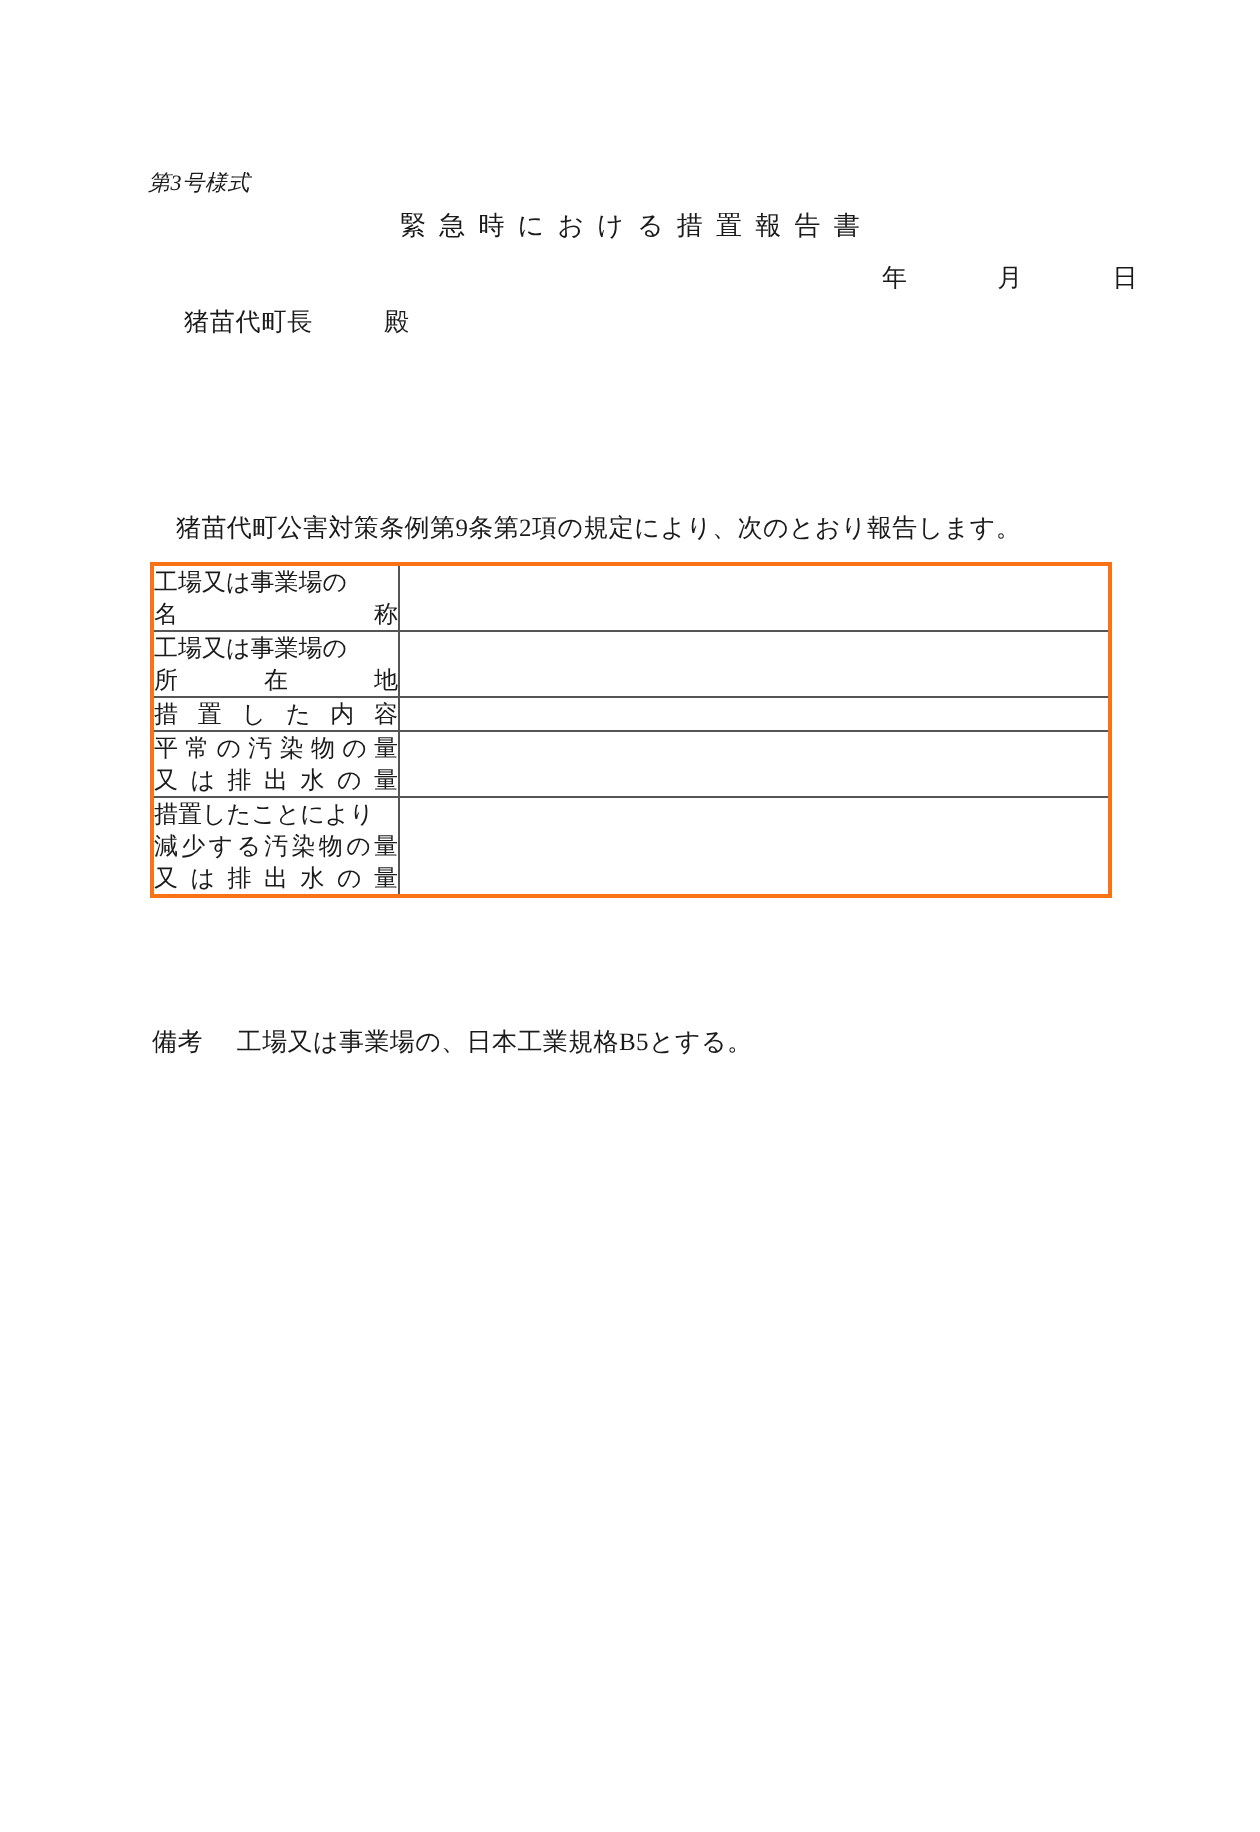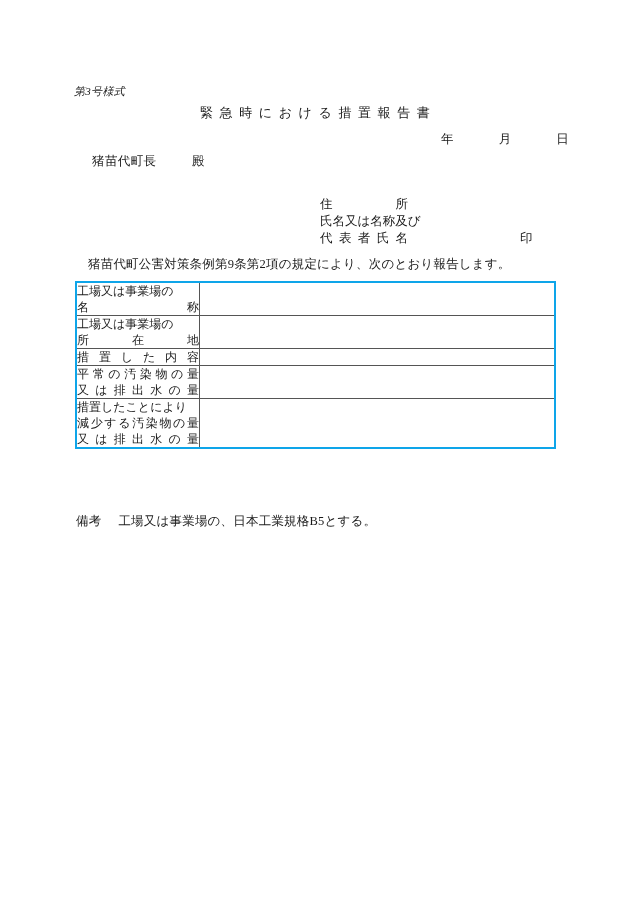"住所" div.applicant { html: <div> <div> <span>住所</span> </div> <div> <span>氏名又は名称及び</span> </div> <div> <span>代表者氏名</span> <span>印</span> </div> </div> -> none }
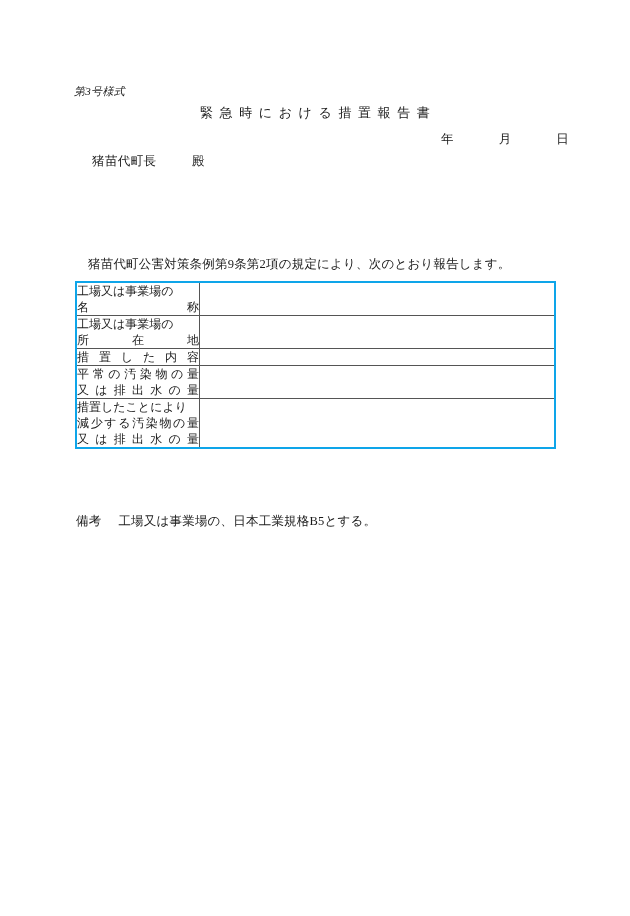"工場又は事業場の" .form-table { border: 2px solid #0ea5e9 -> 2px solid #f97316 }
